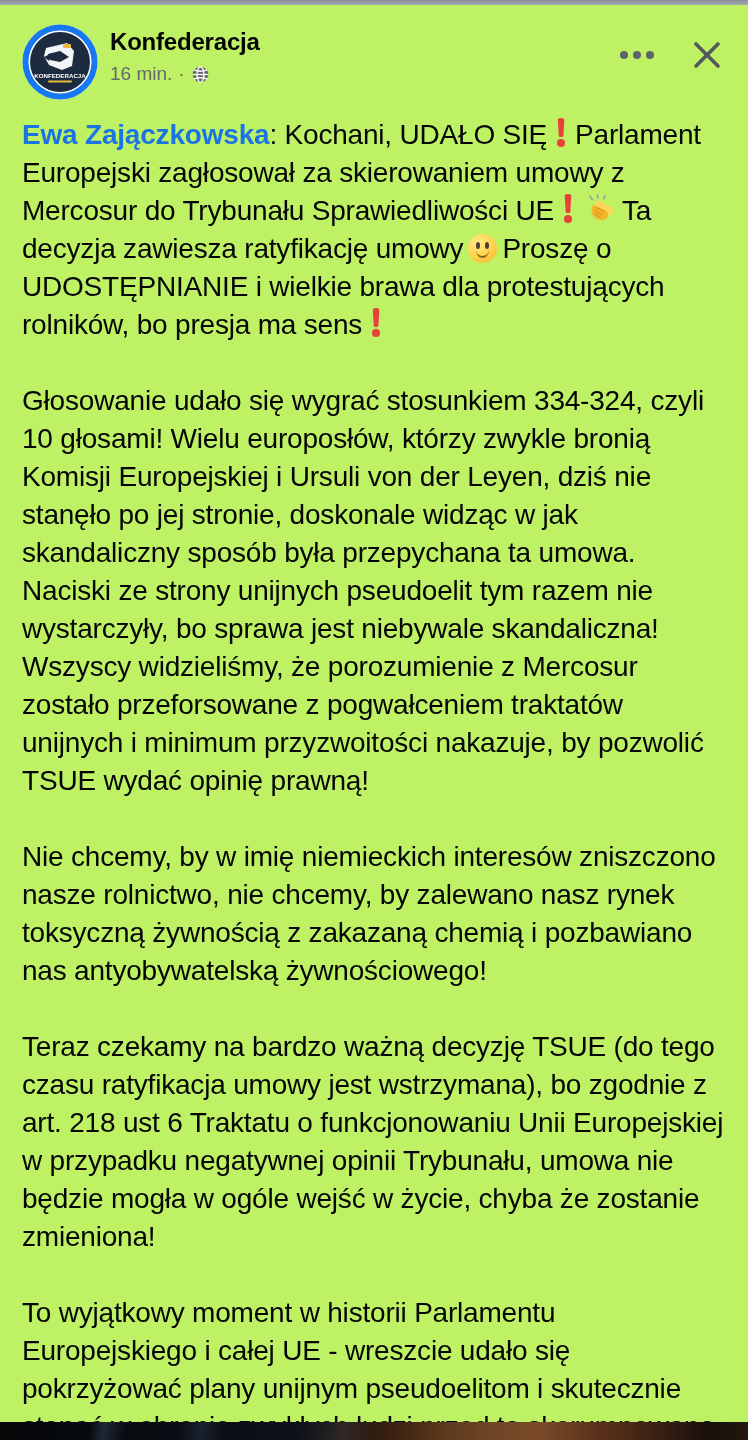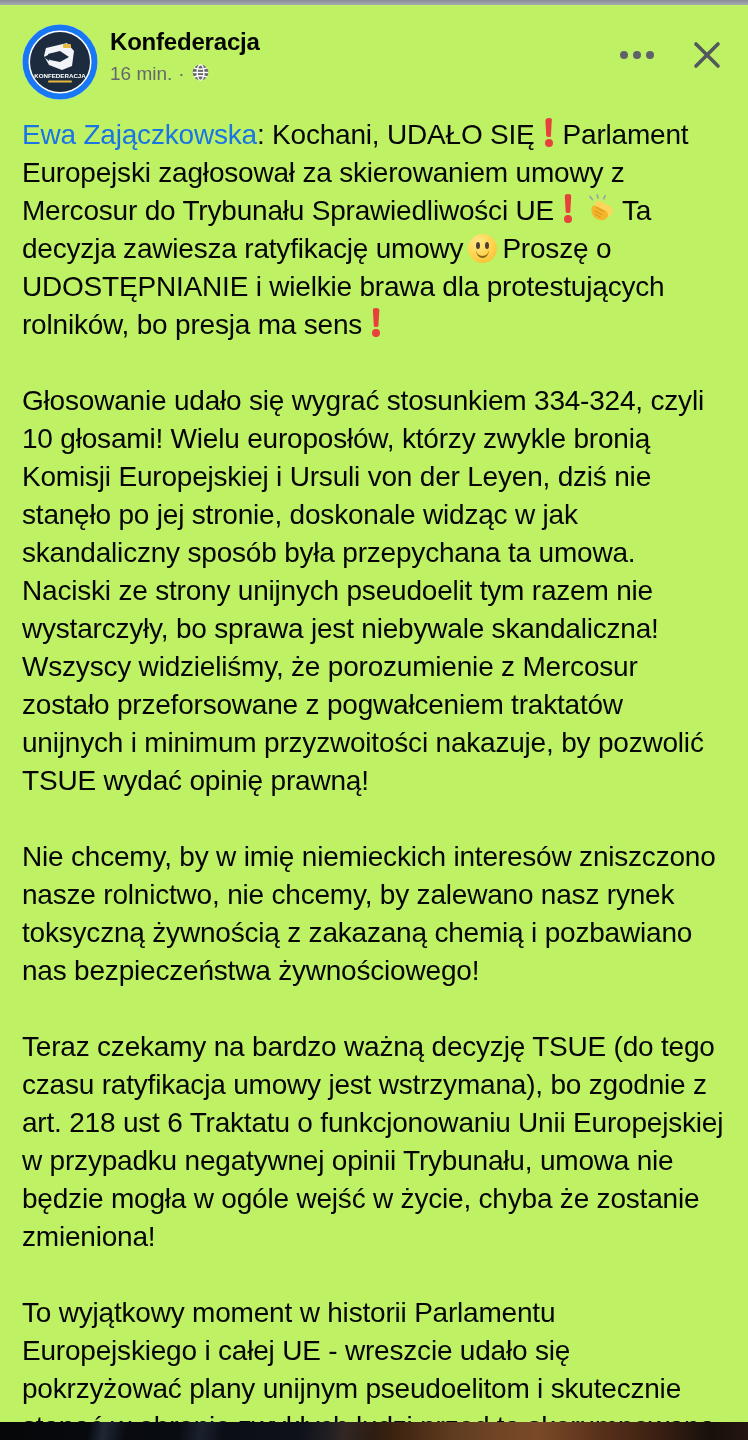"16 min." .post-meta { align-items: none -> center }
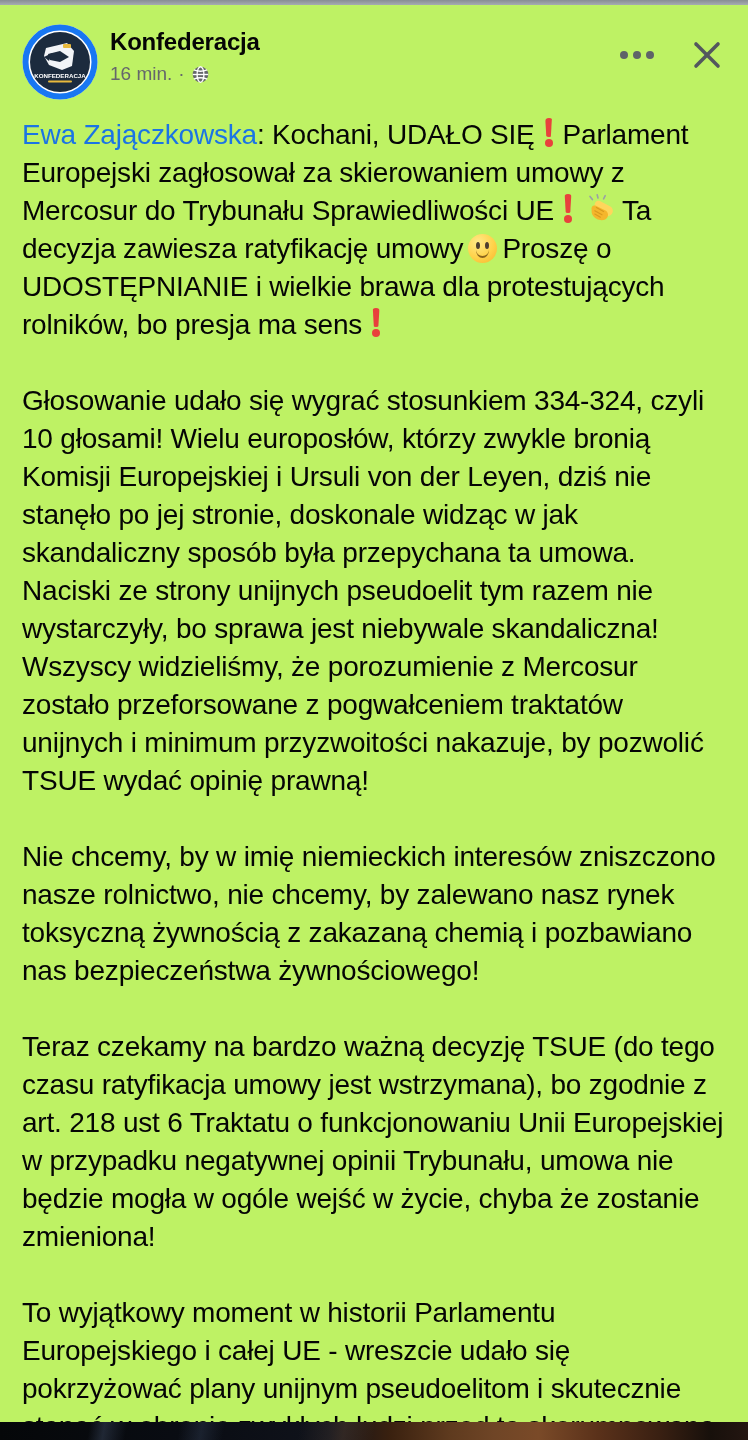"Ewa Zajączkowska" .author-link { font-weight: 400 -> 700 }
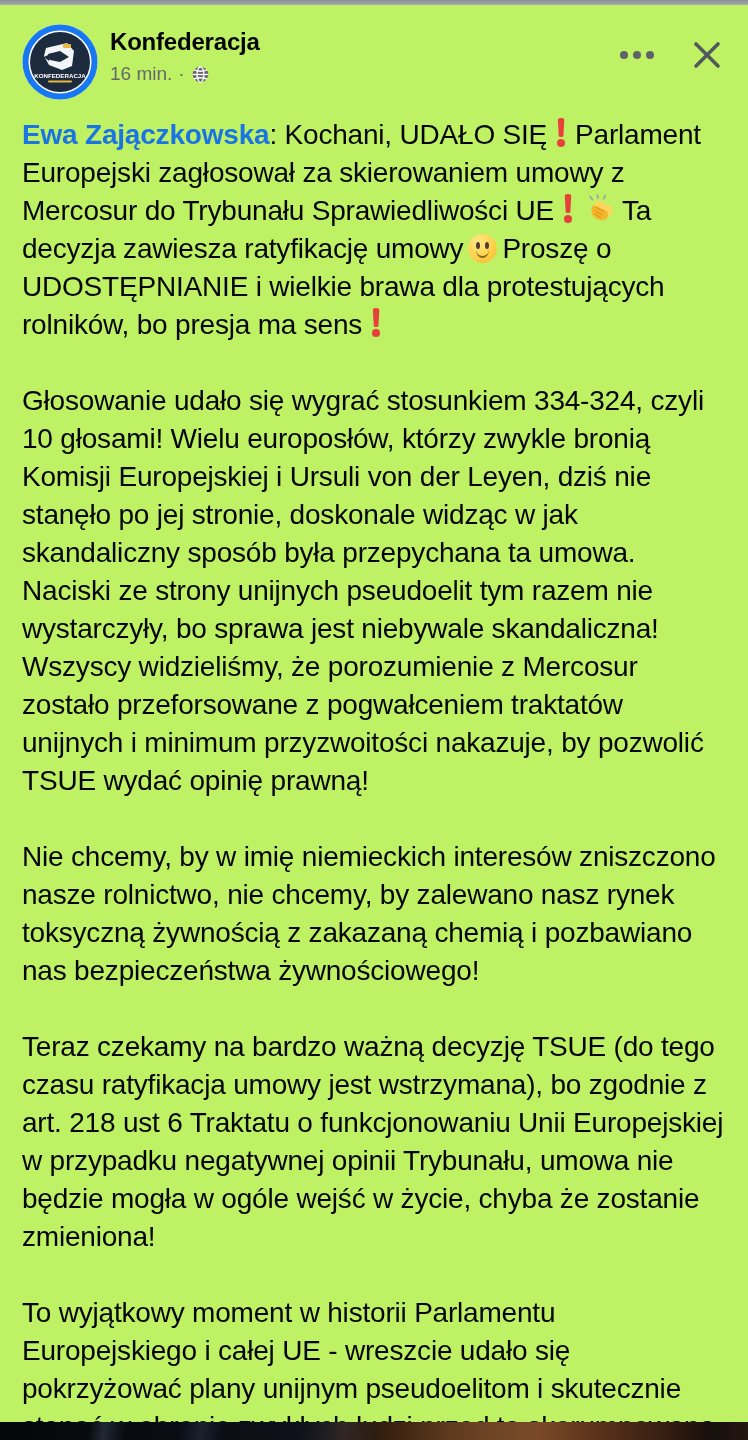"Nie chcemy, by w imię" p { text: bezpieczeństwa -> antyobywatelską }
